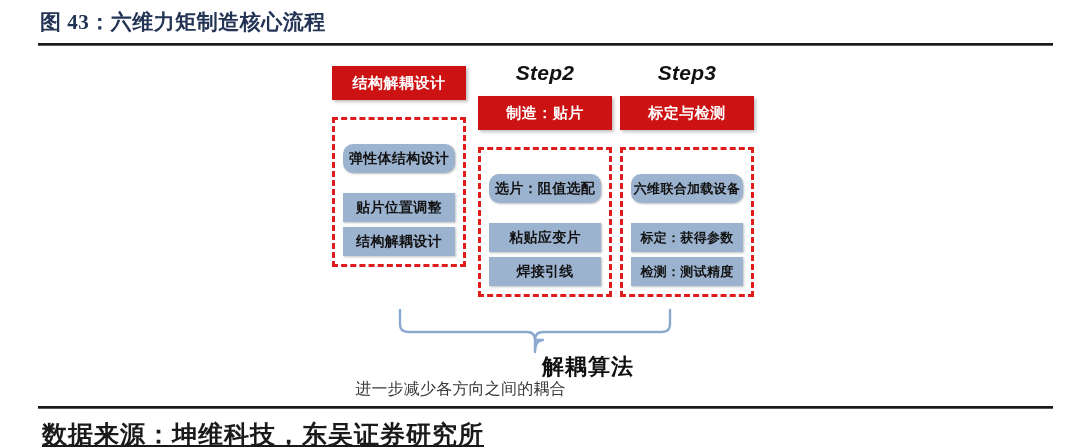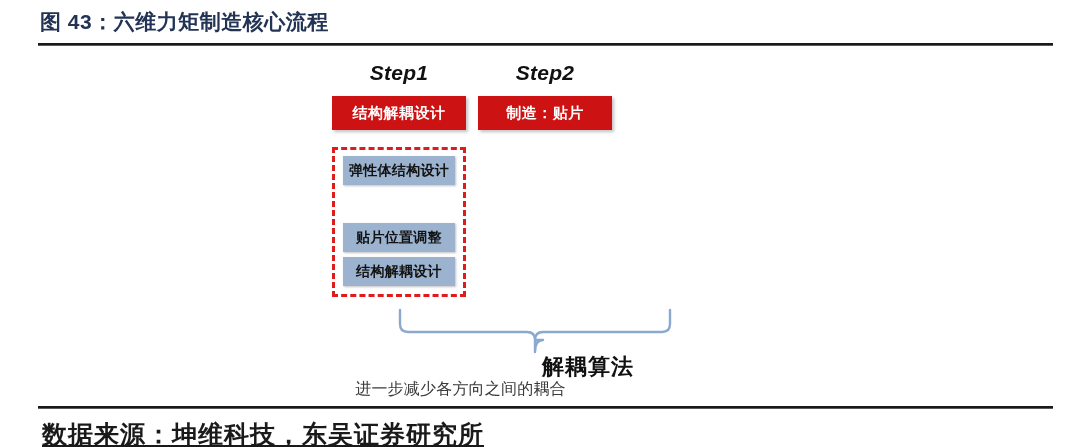"图 43：六维力矩制造核心流程" #figure-title { font-family: Liberation Sans, sans-serif -> Liberation Serif, serif }
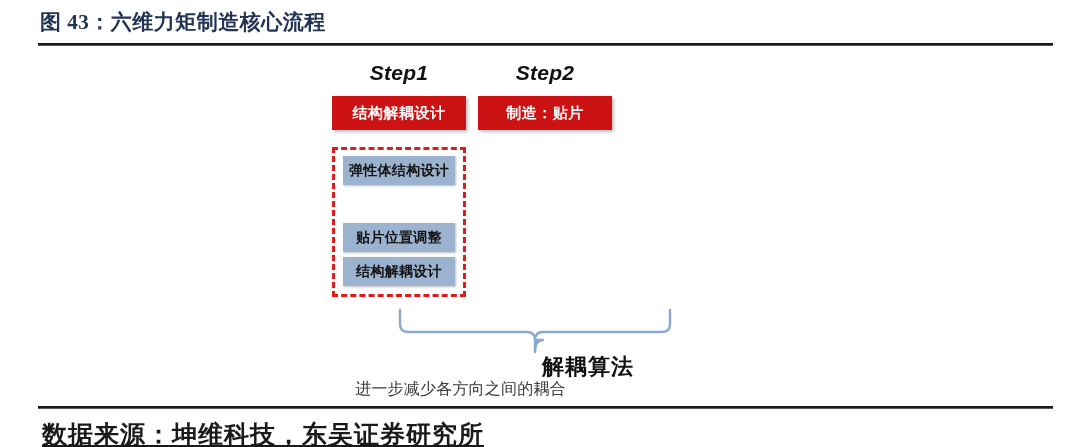"Step1" div.step-heading { html: <div>Step1</div> -> none }
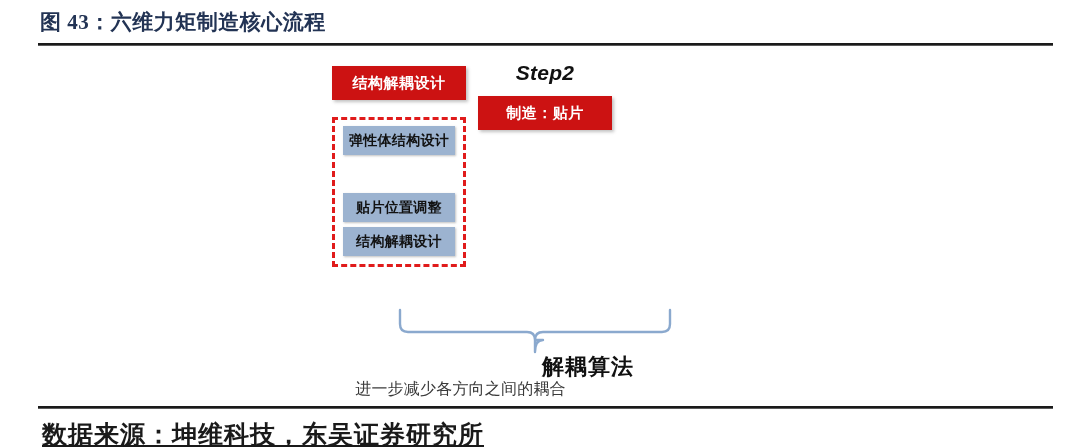"Step3" div.step-column { html: none -> <div> <div>Step3</div> <div>标定与检测</div> <div> <div>六维联合加载设备</div> <div>标定：获得参数</div> <div>检测：测试精度</div> </div> </div> }
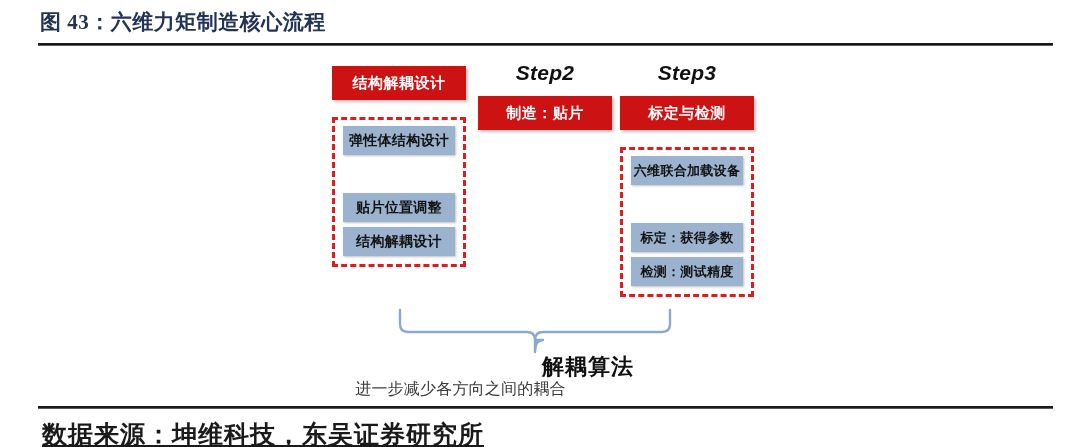"弹性体结构设计" .task-box.slot-0 { border-radius: none -> 10px; top: 6px -> 24px }
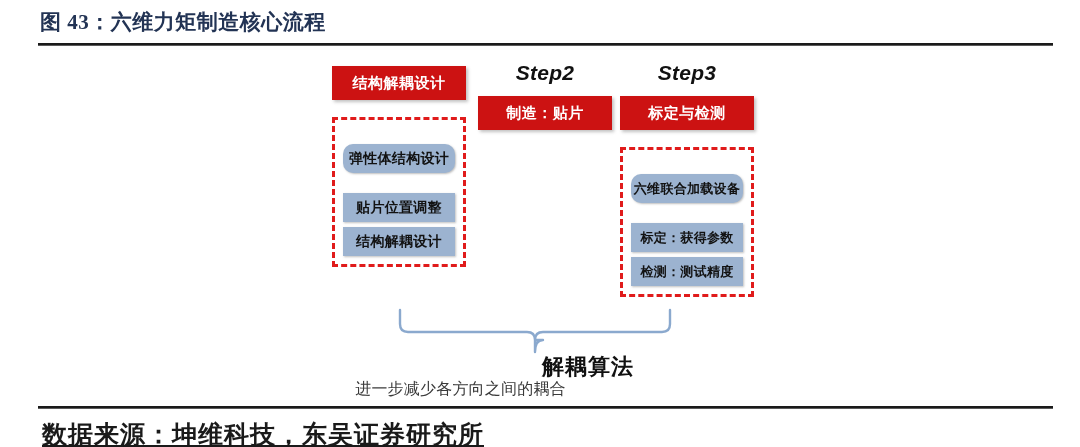"选片：阻值选配" div.step-body { html: none -> <div> <div>选片：阻值选配</div> <div>粘贴应变片</div> <div>焊接引线</div> </div> }
